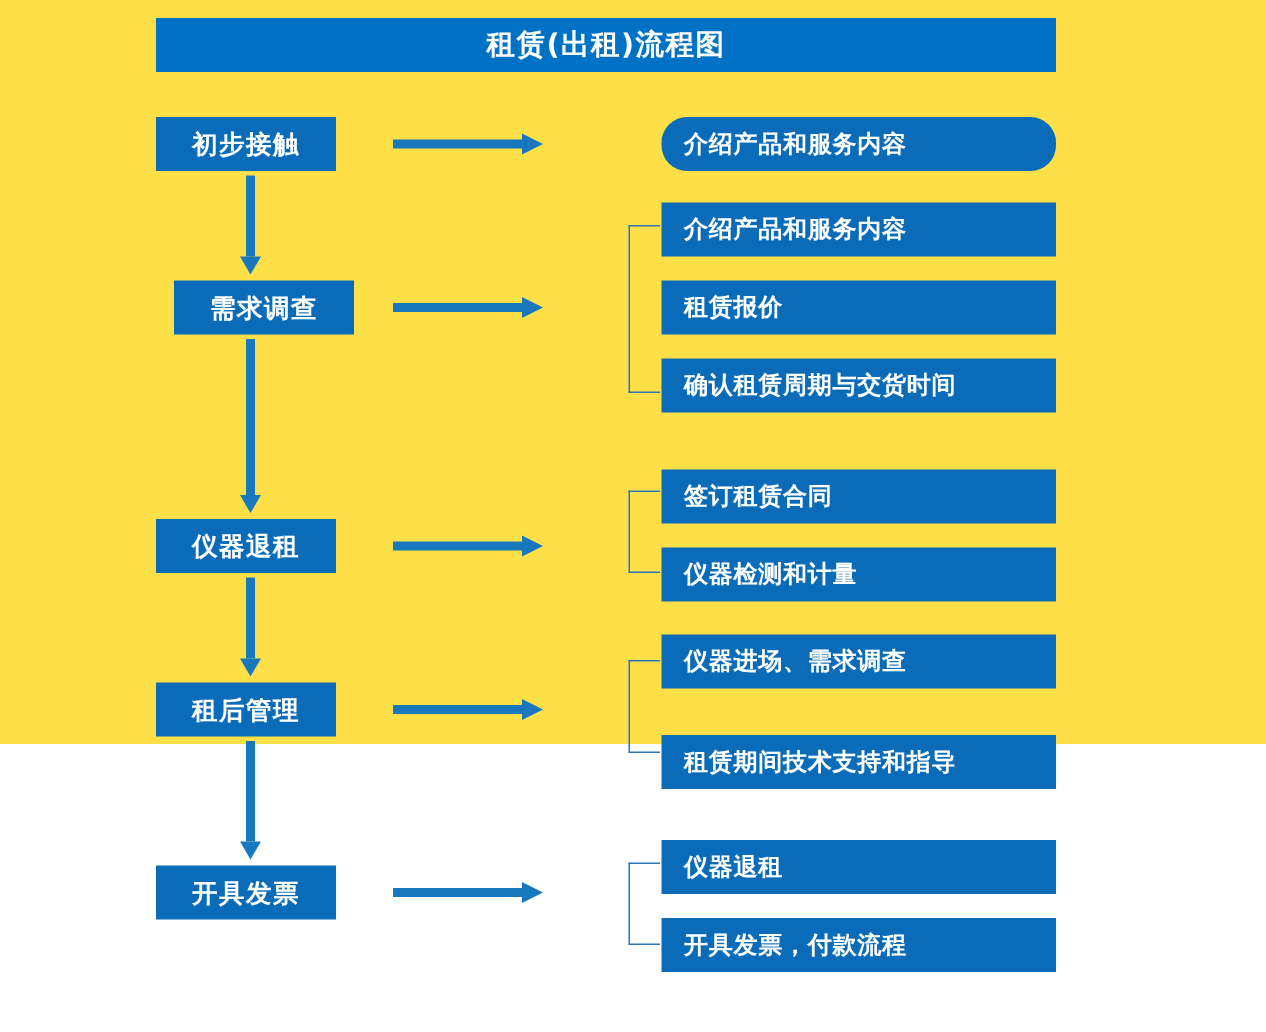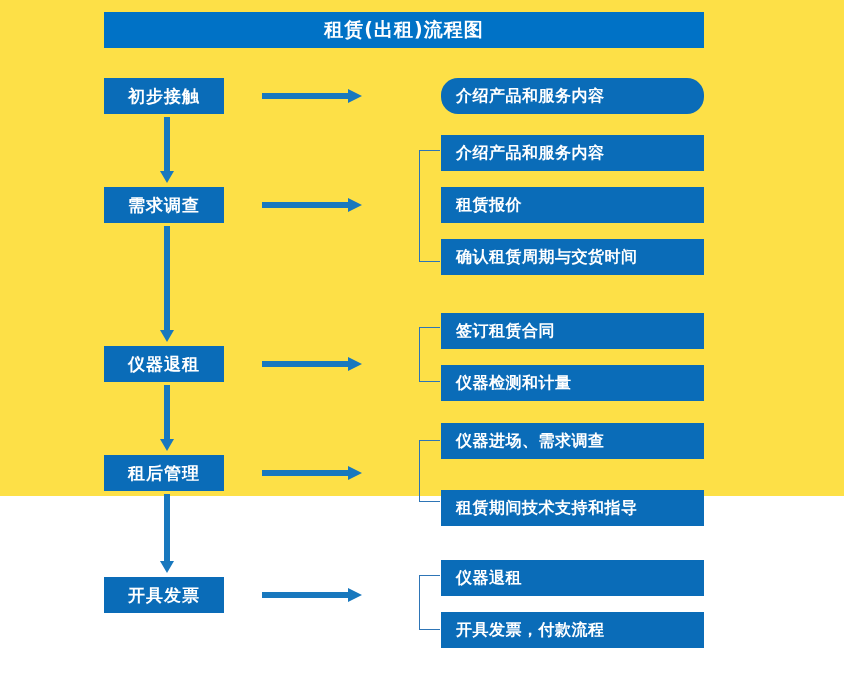"需求调查" div.stage-box { margin-left: none -> 12px }
